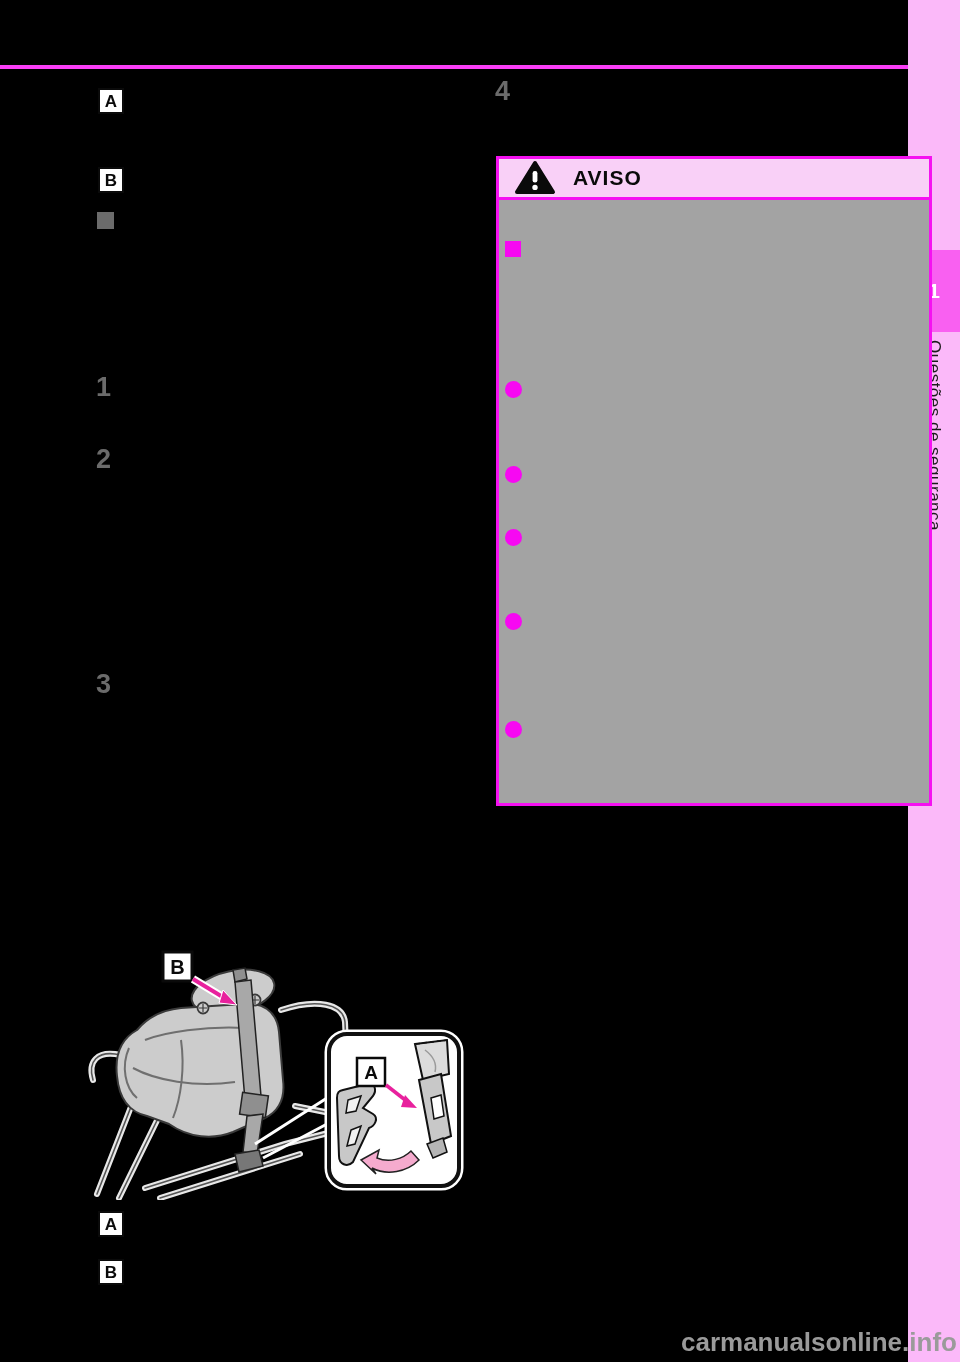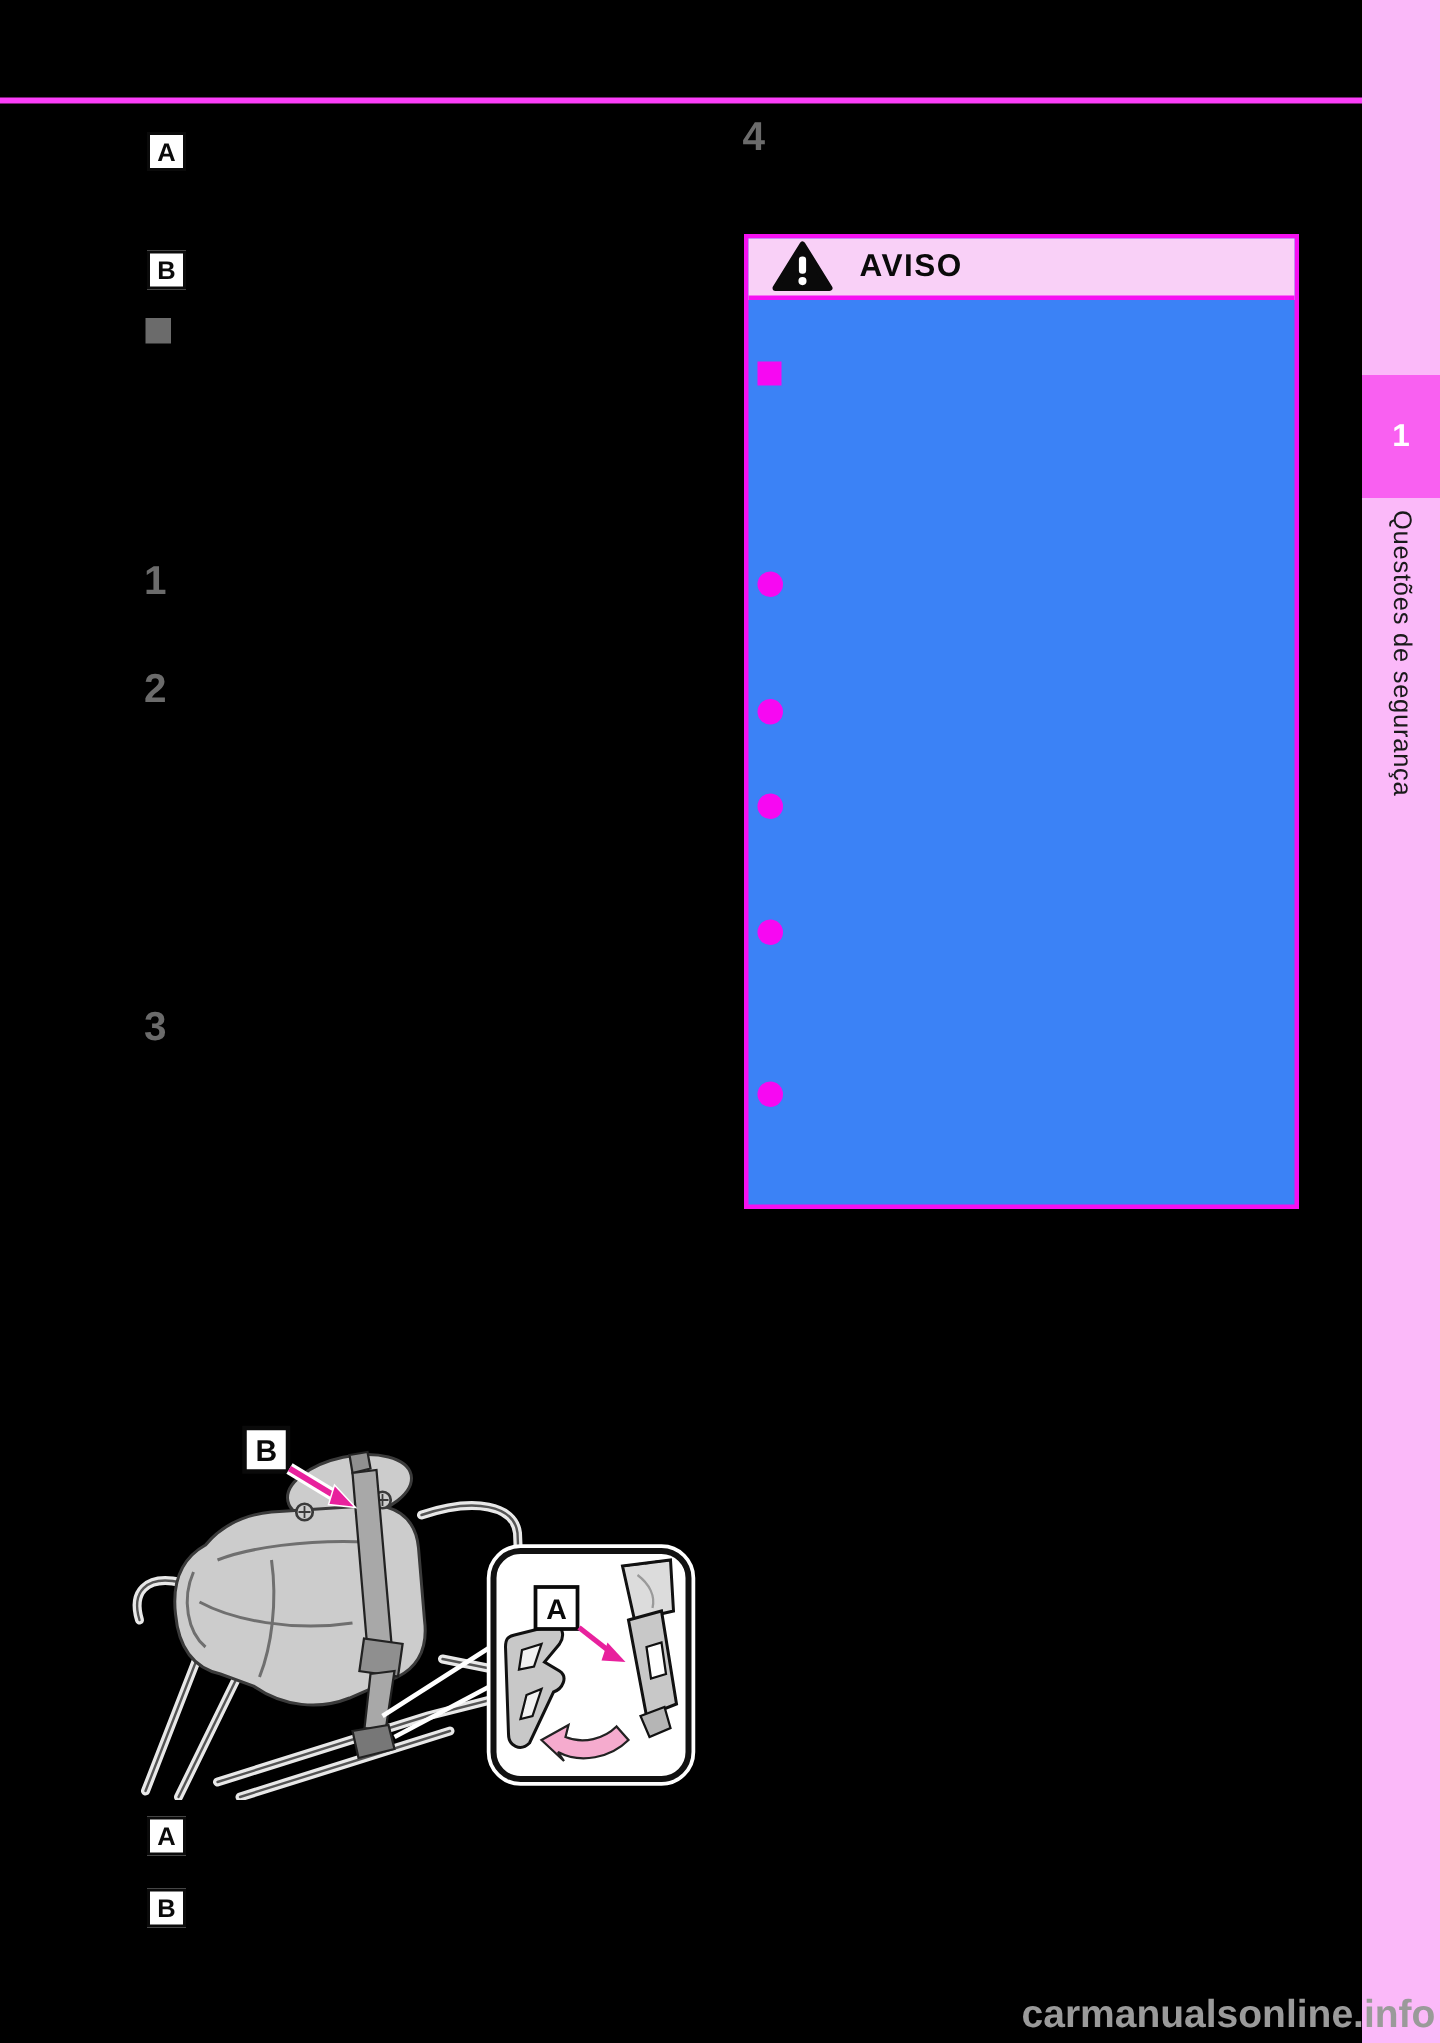"AVISO" .aviso-box { background: #3b82f6 -> #a3a3a3; width: 370px -> 436px }
